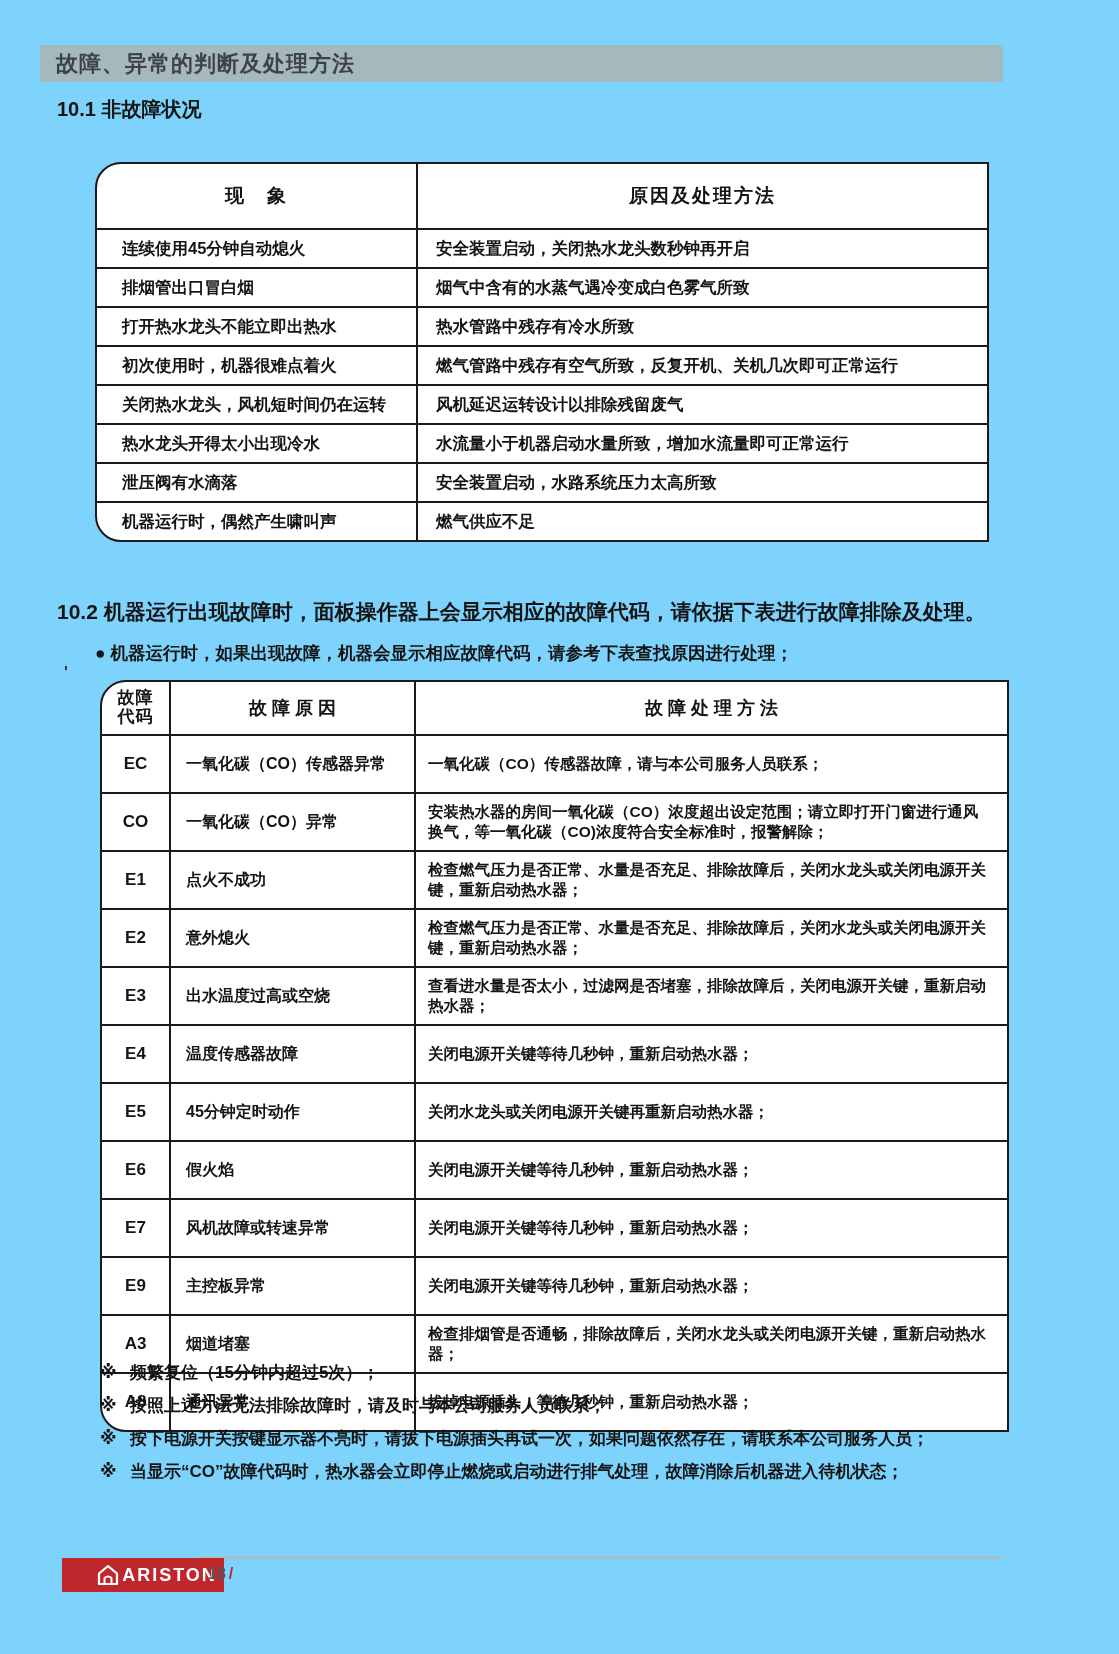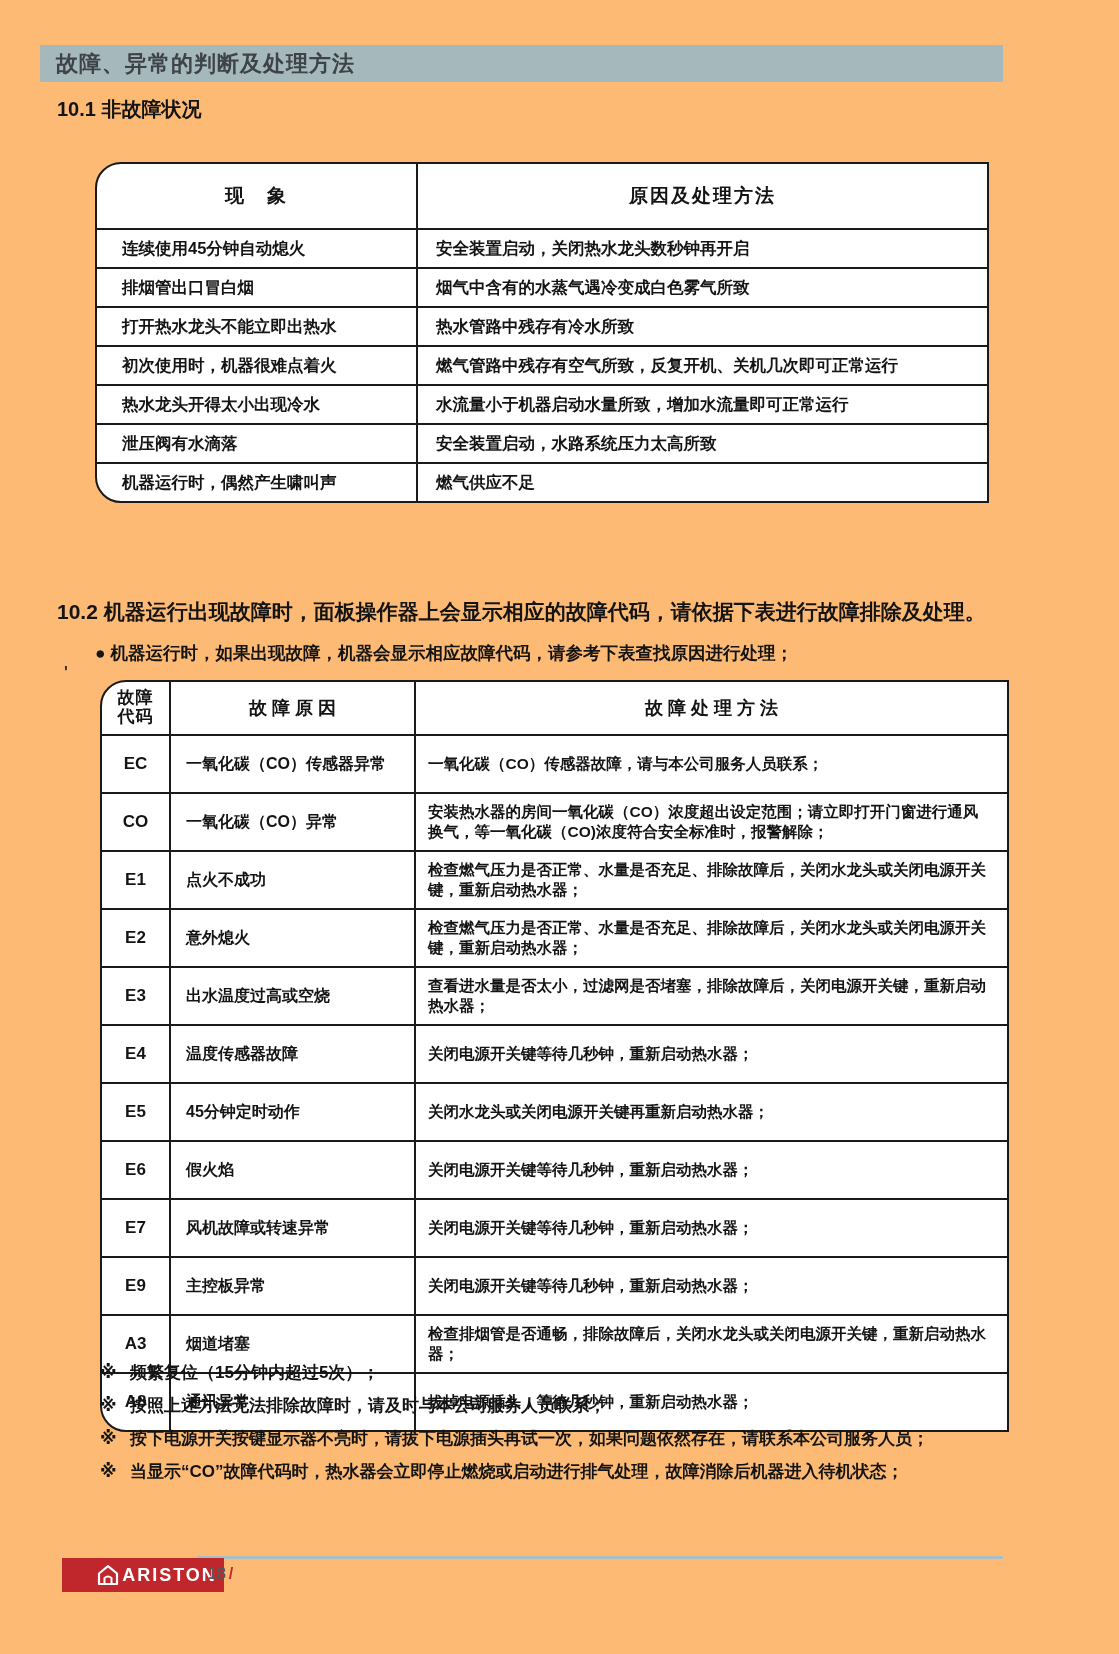"故障、异常的判断及处理方法" .page { background: #fdba74 -> #7dd3fc }
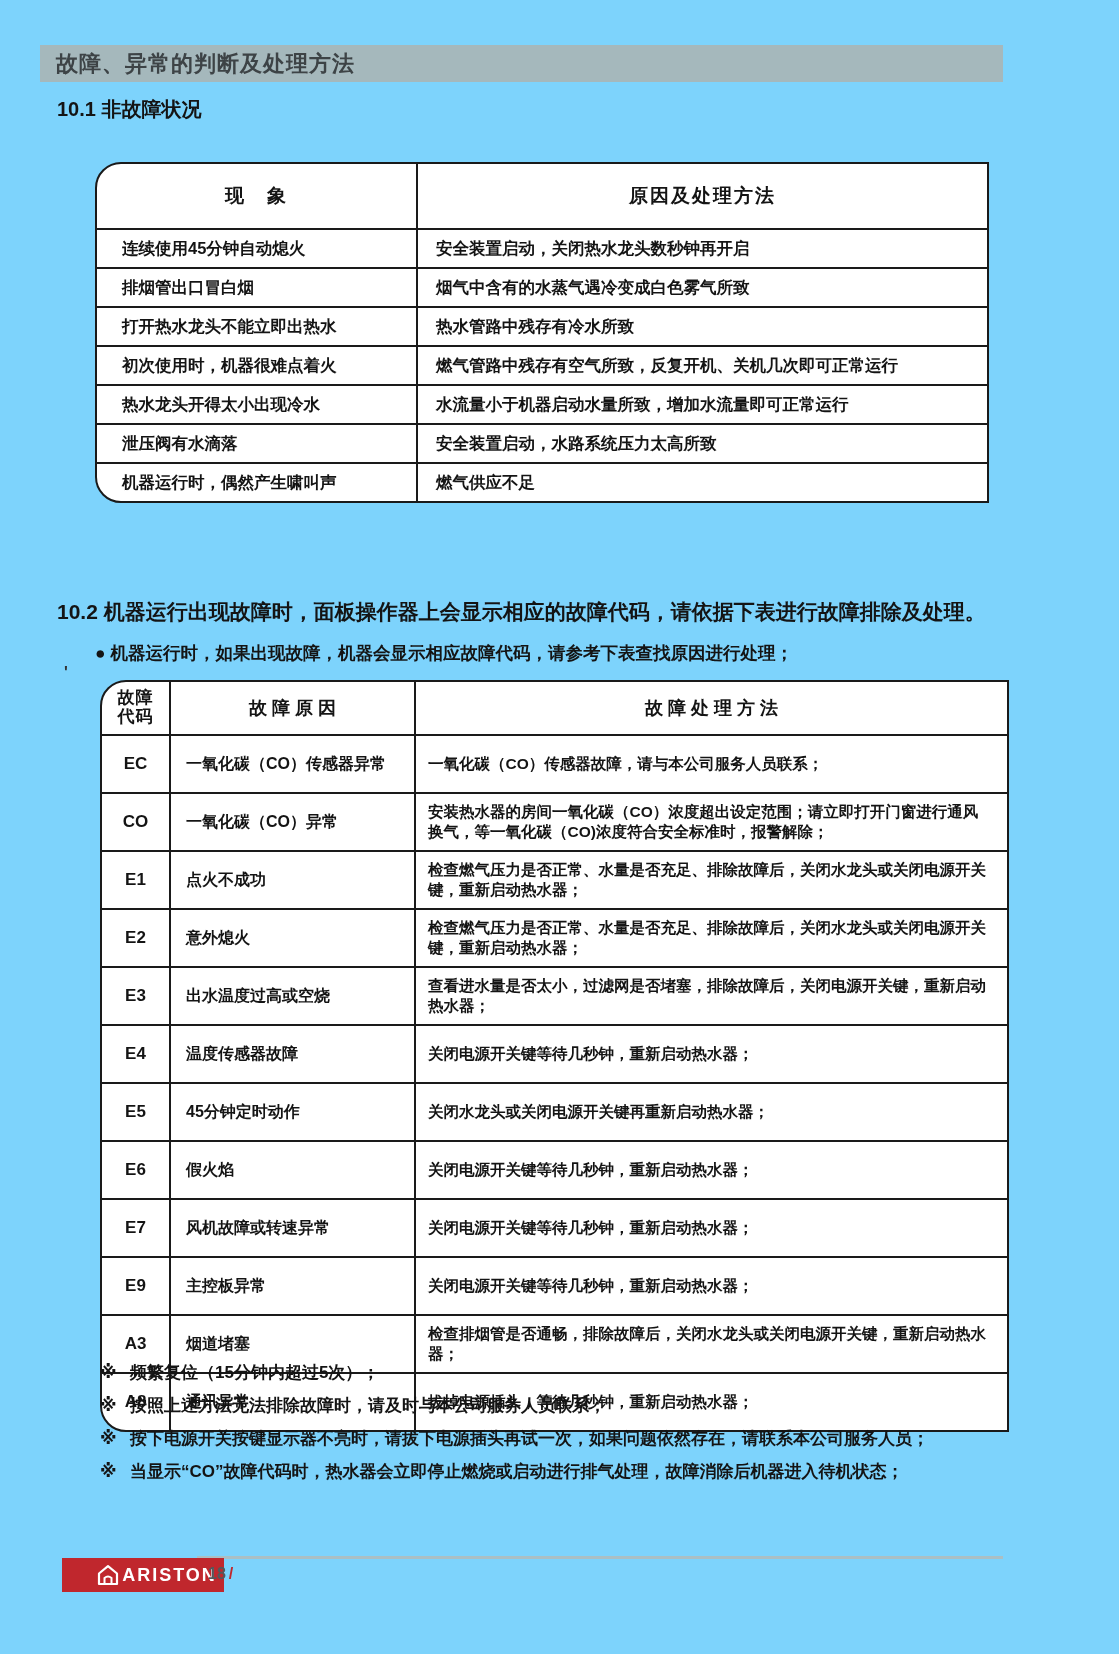"关闭热水龙头，风机短时间仍在运转" tr { html: none -> <tr> <td>关闭热水龙头，风机短时间仍在运转</td> <td>风机延迟运转设计以排除残留废气</td> </tr> }
